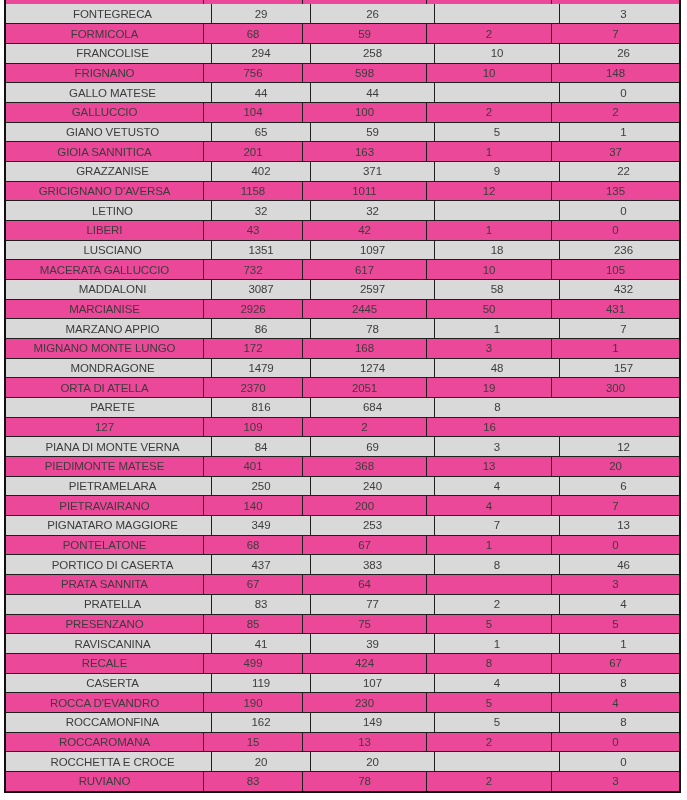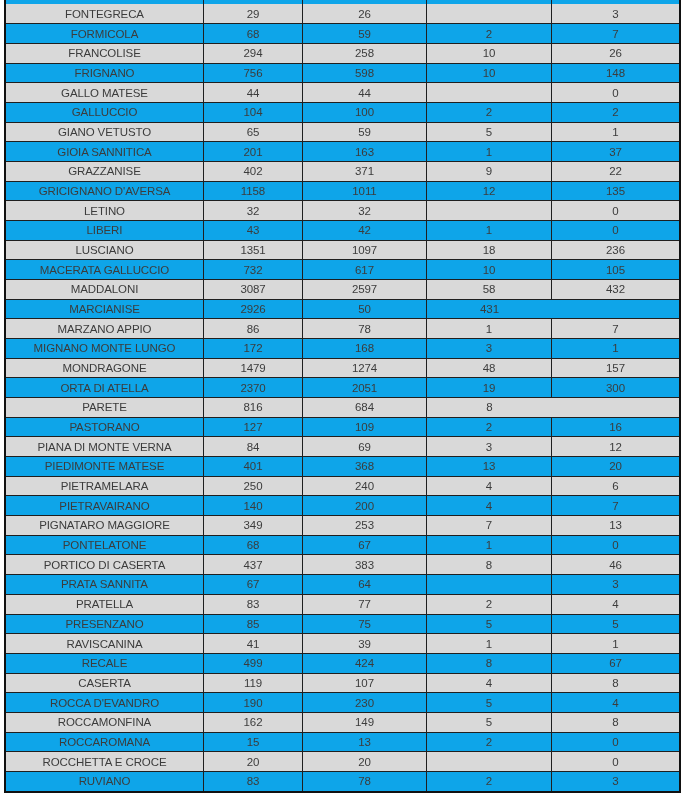"FONTEGRECA" .trow.shaded { padding-left: none -> 8px }
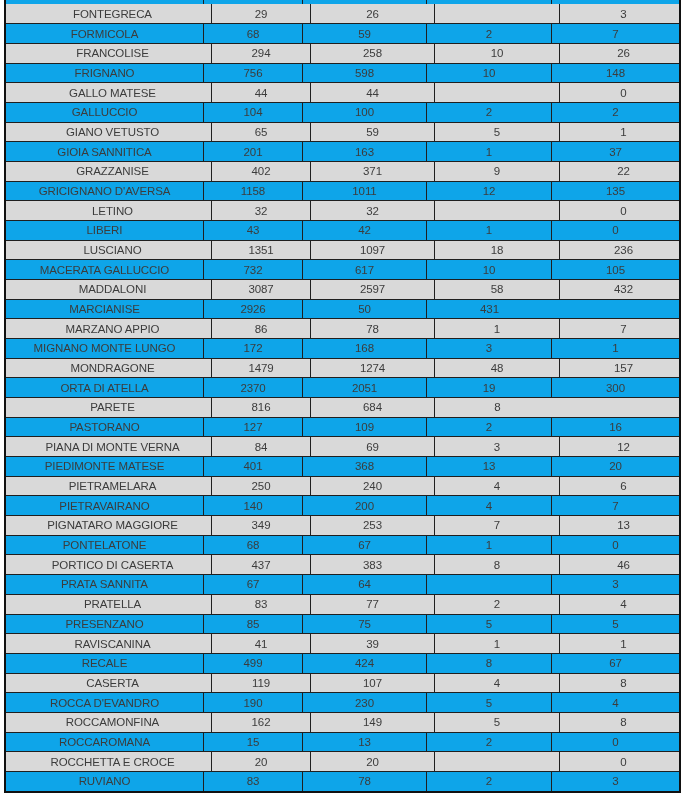"FORMICOLA" .trow { background: #0ea5e9 -> #ec4899 }
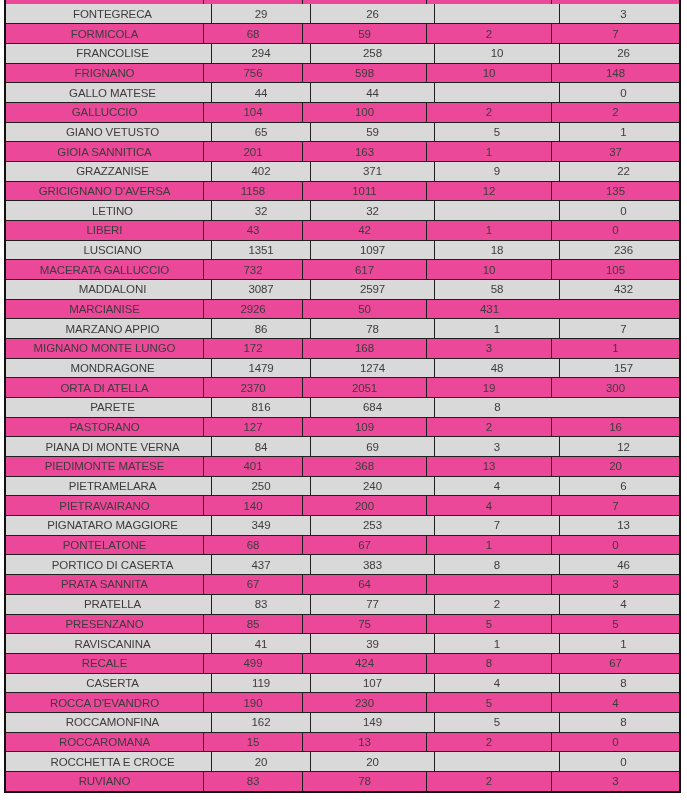"2445" div.tcell { html: none -> <div>2445</div> }
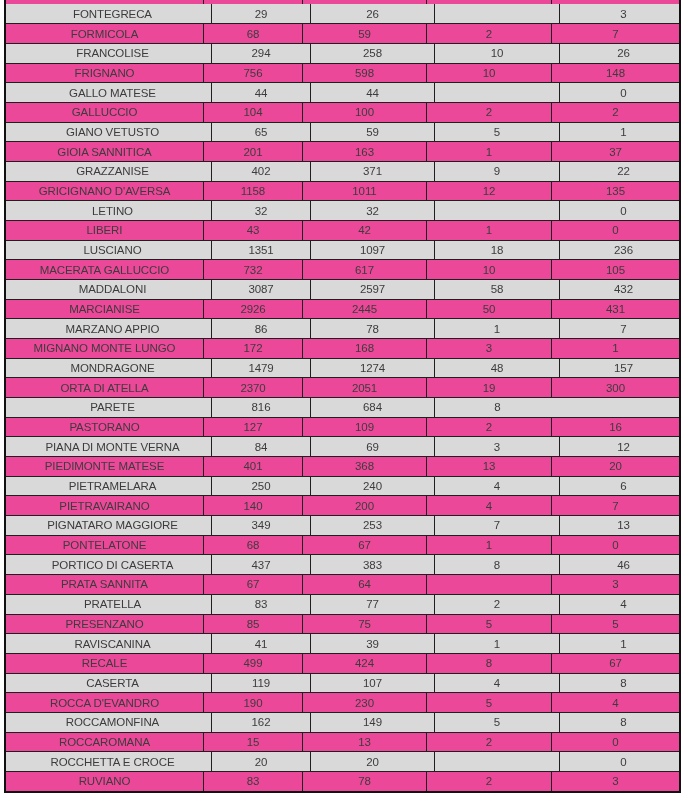"PASTORANO" div.tcell { html: <div>PASTORANO</div> -> none }
